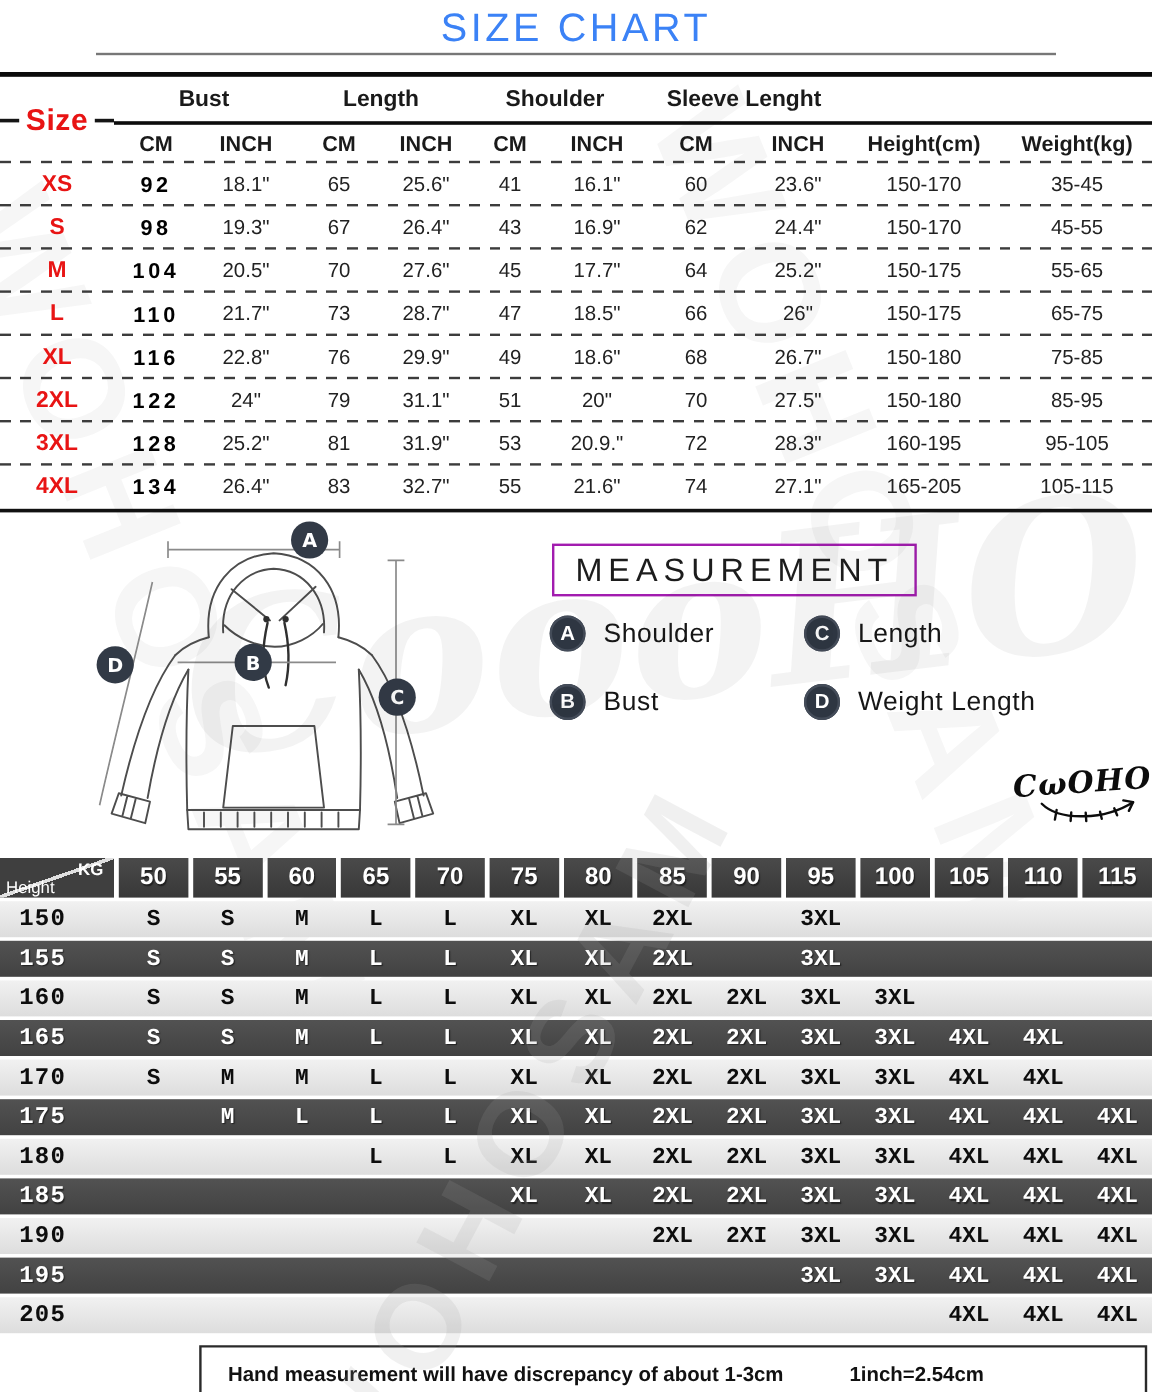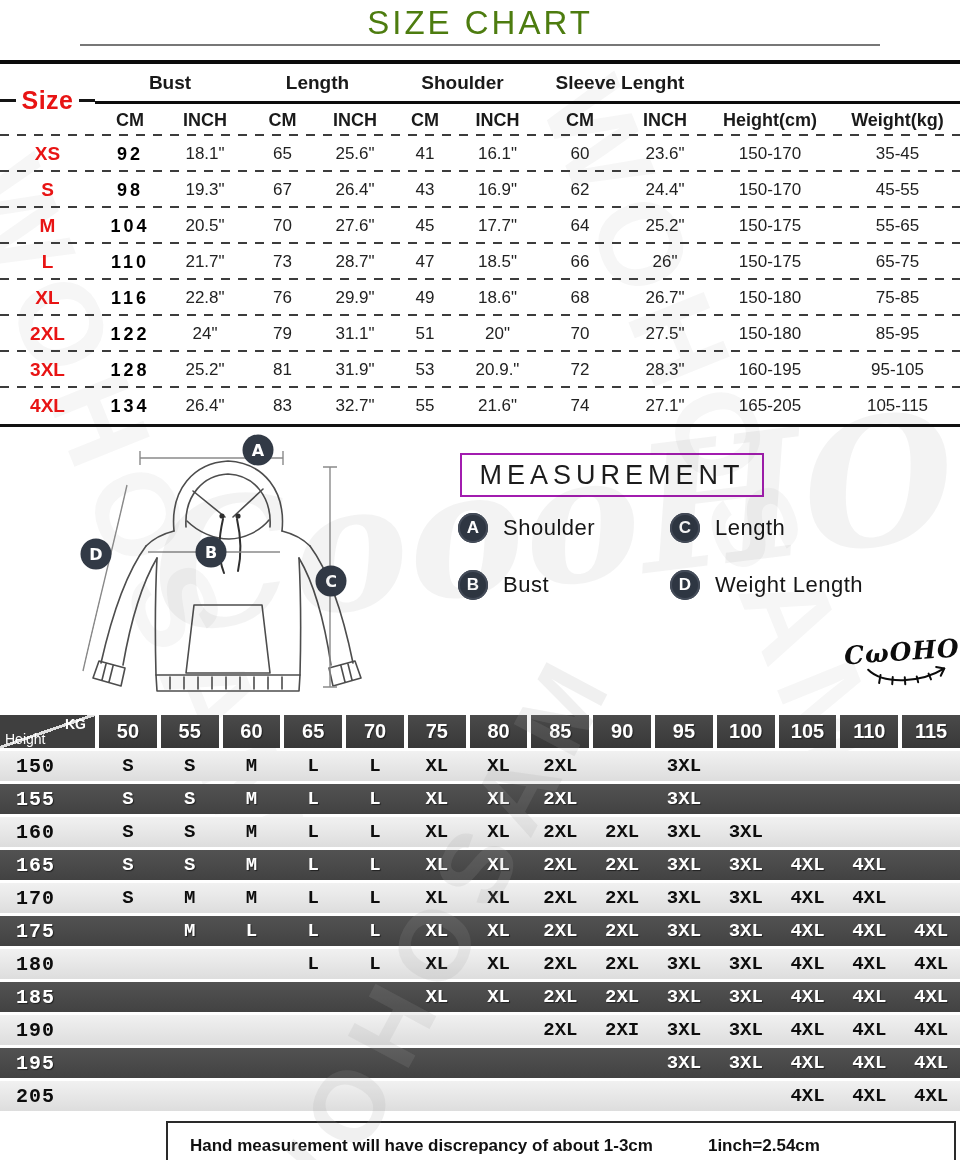"SIZE CHART" .hdr-title { color: #4d7c0f -> #3b82f6 }
